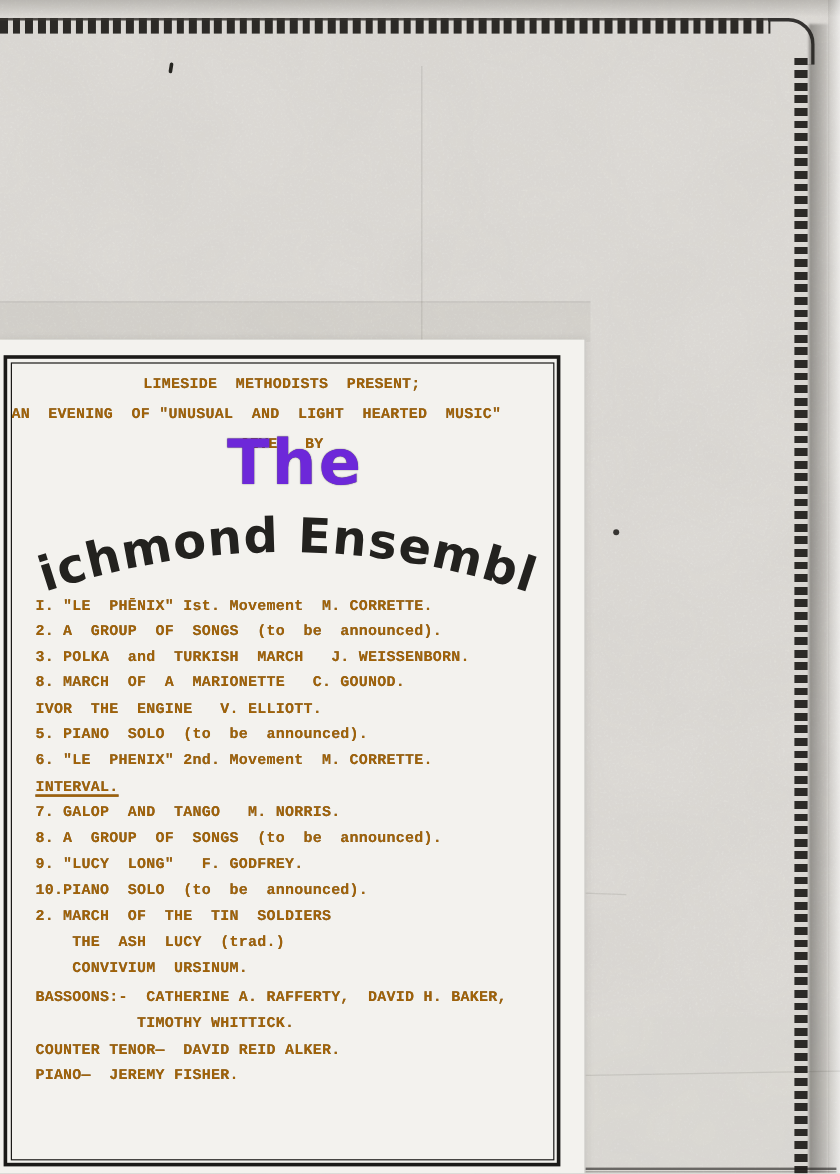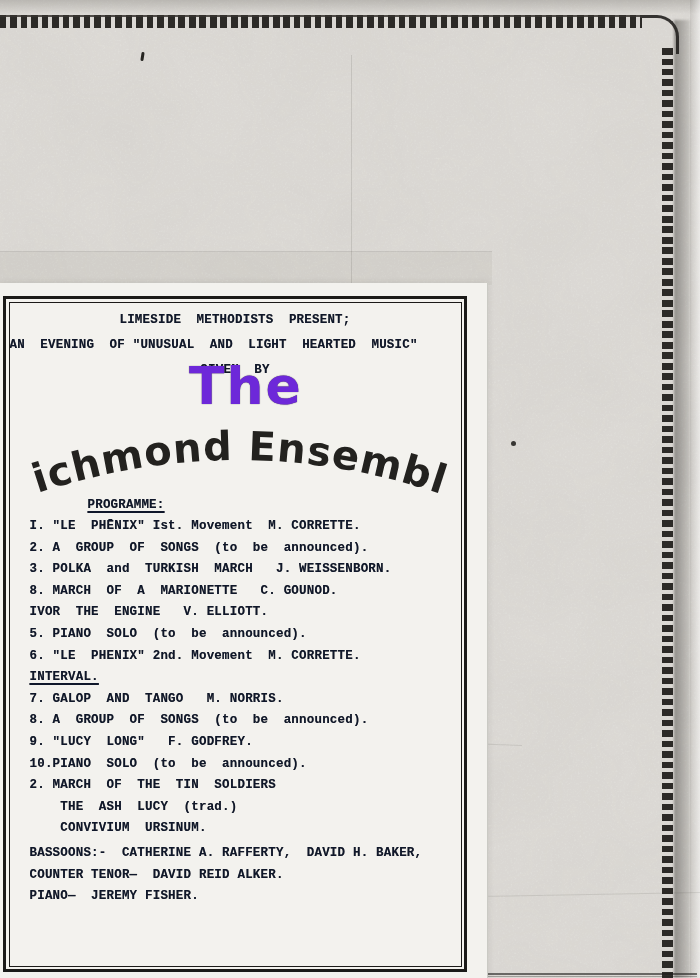"LIMESIDE METHODISTS PRESENT;" .tline { color: #0f172a -> #a16207 }
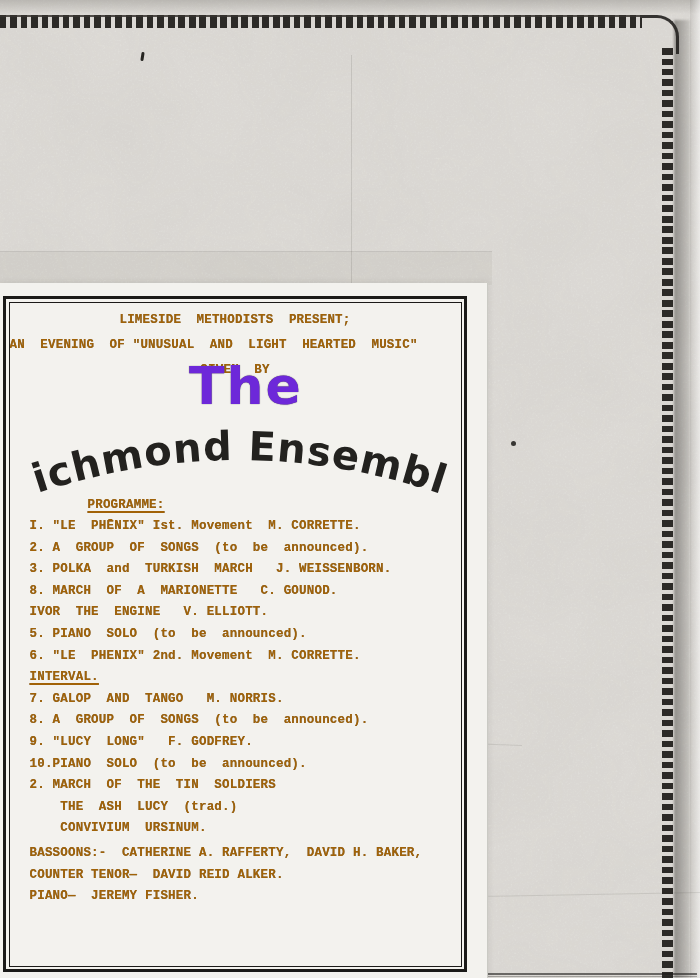"PROGRAMME:" div.tline { html: <div>PROGRAMME:</div> -> none }
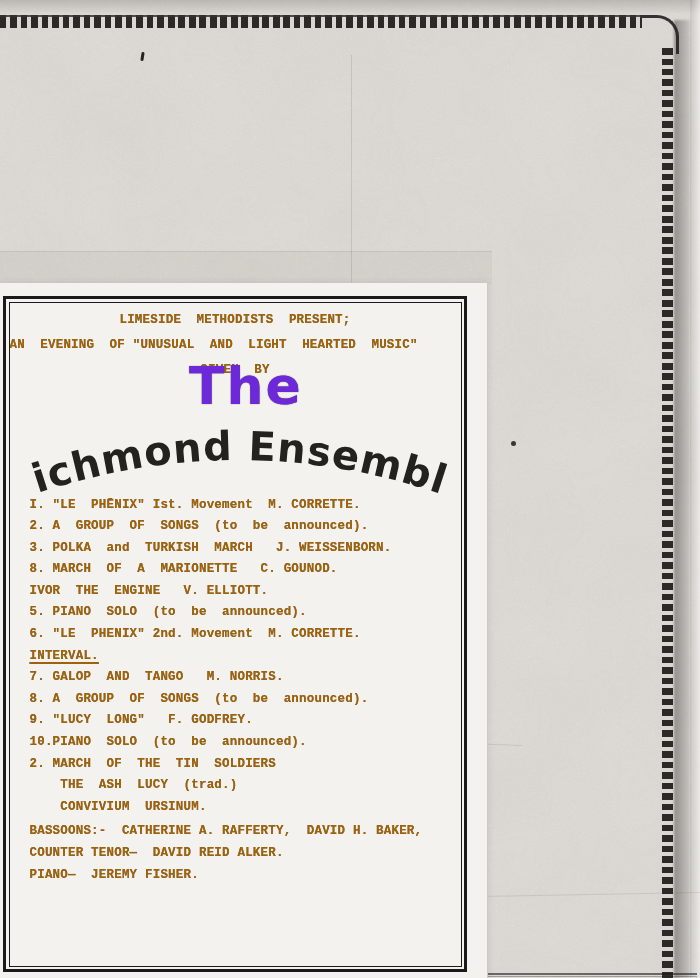"TIMOTHY WHITTICK." div.tline { html: none -> <div> TIMOTHY WHITTICK.</div> }
